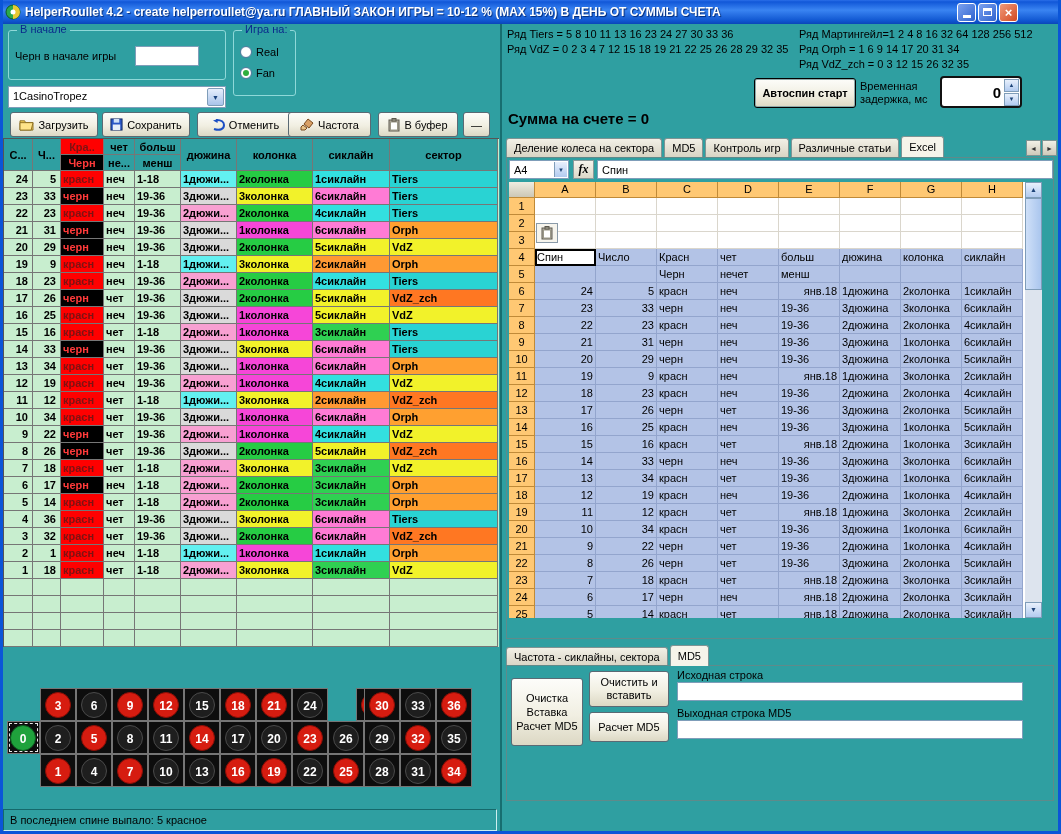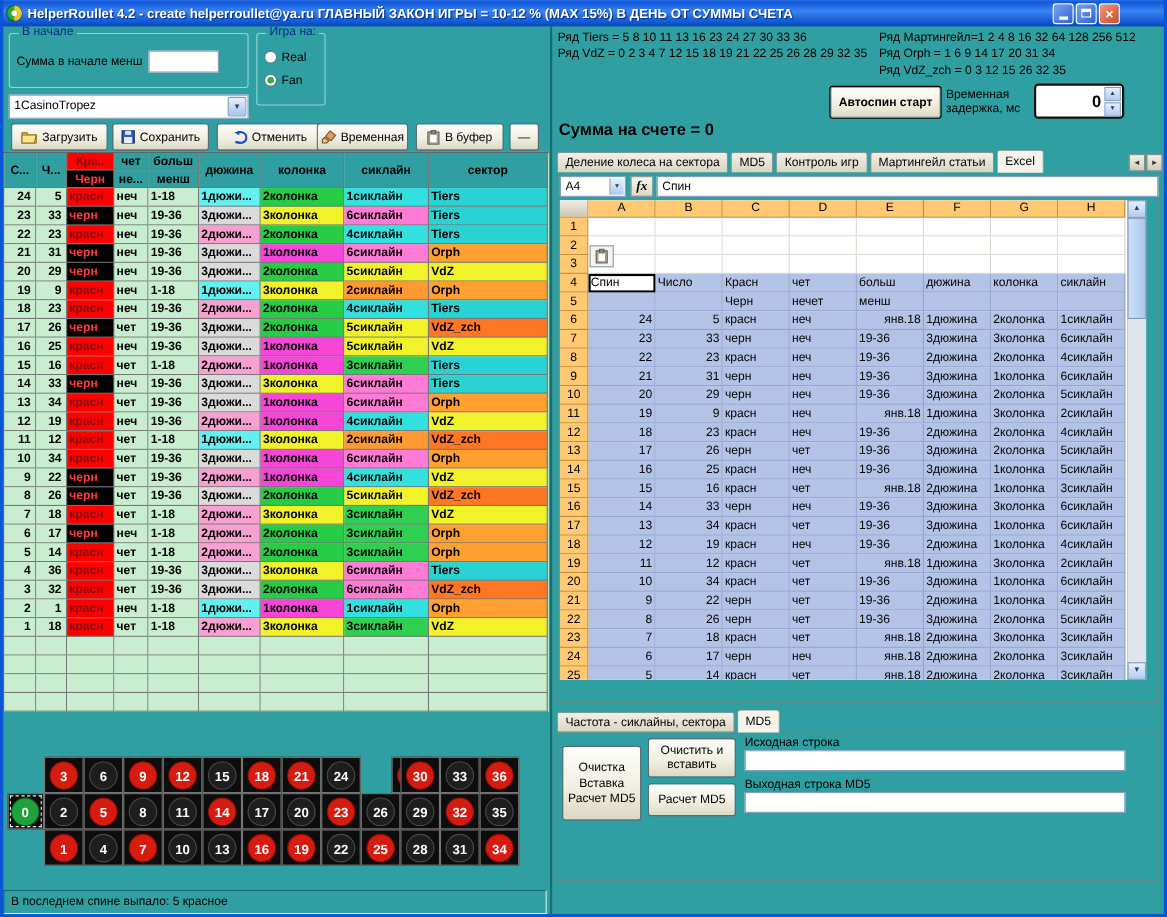"Сумма в начале менш" span.glabel { text: Сумма в начале менш -> Черн в начале игры }
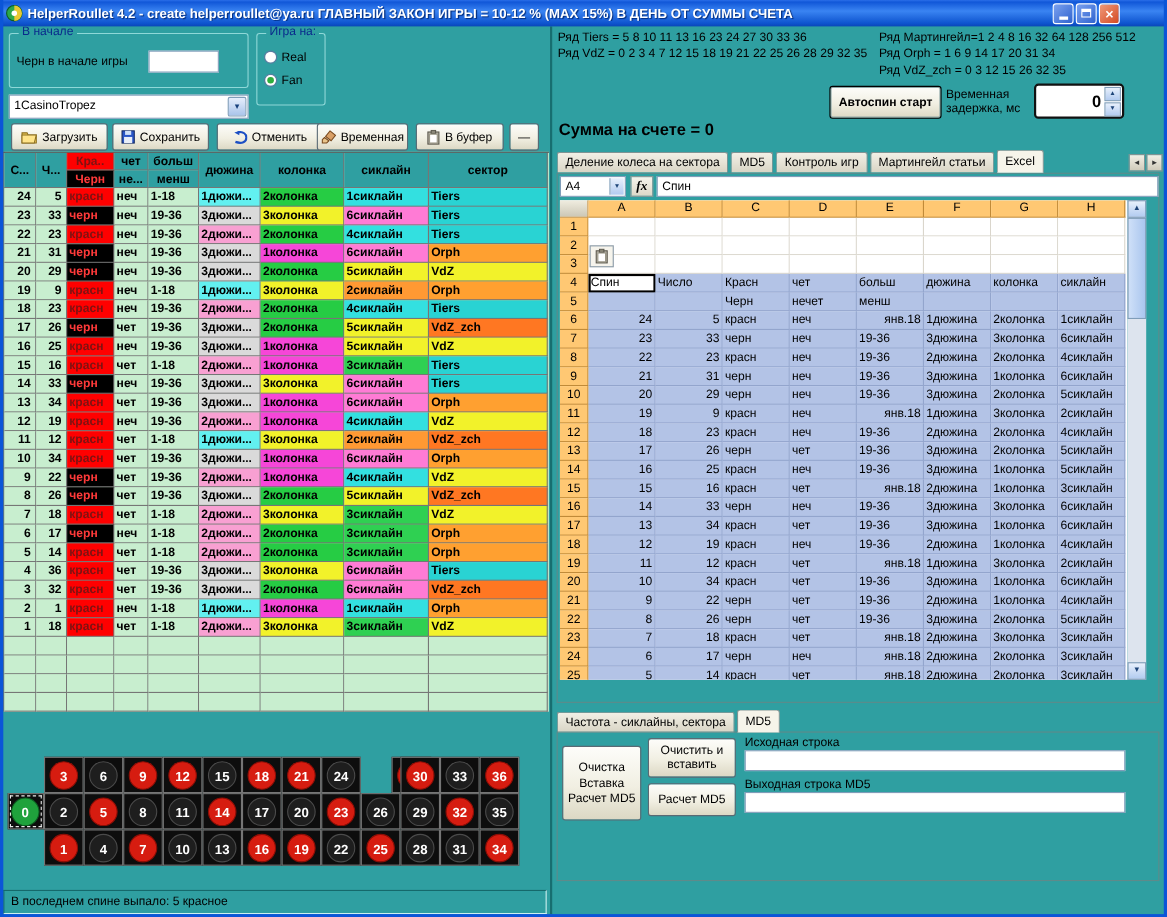"Временная" span.tb-lb { text: Временная -> Частота }
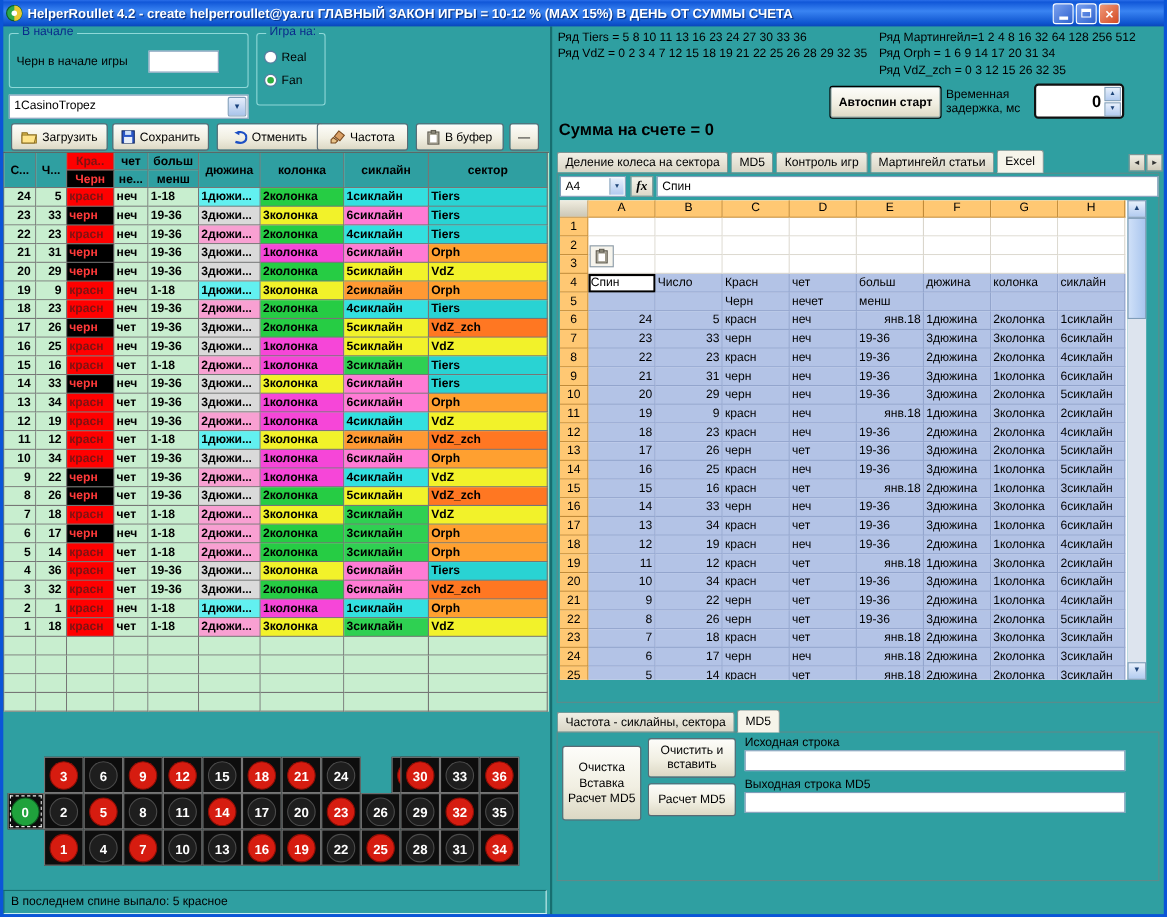"Мартингейл статьи" span.tab { text: Мартингейл -> Различные }
